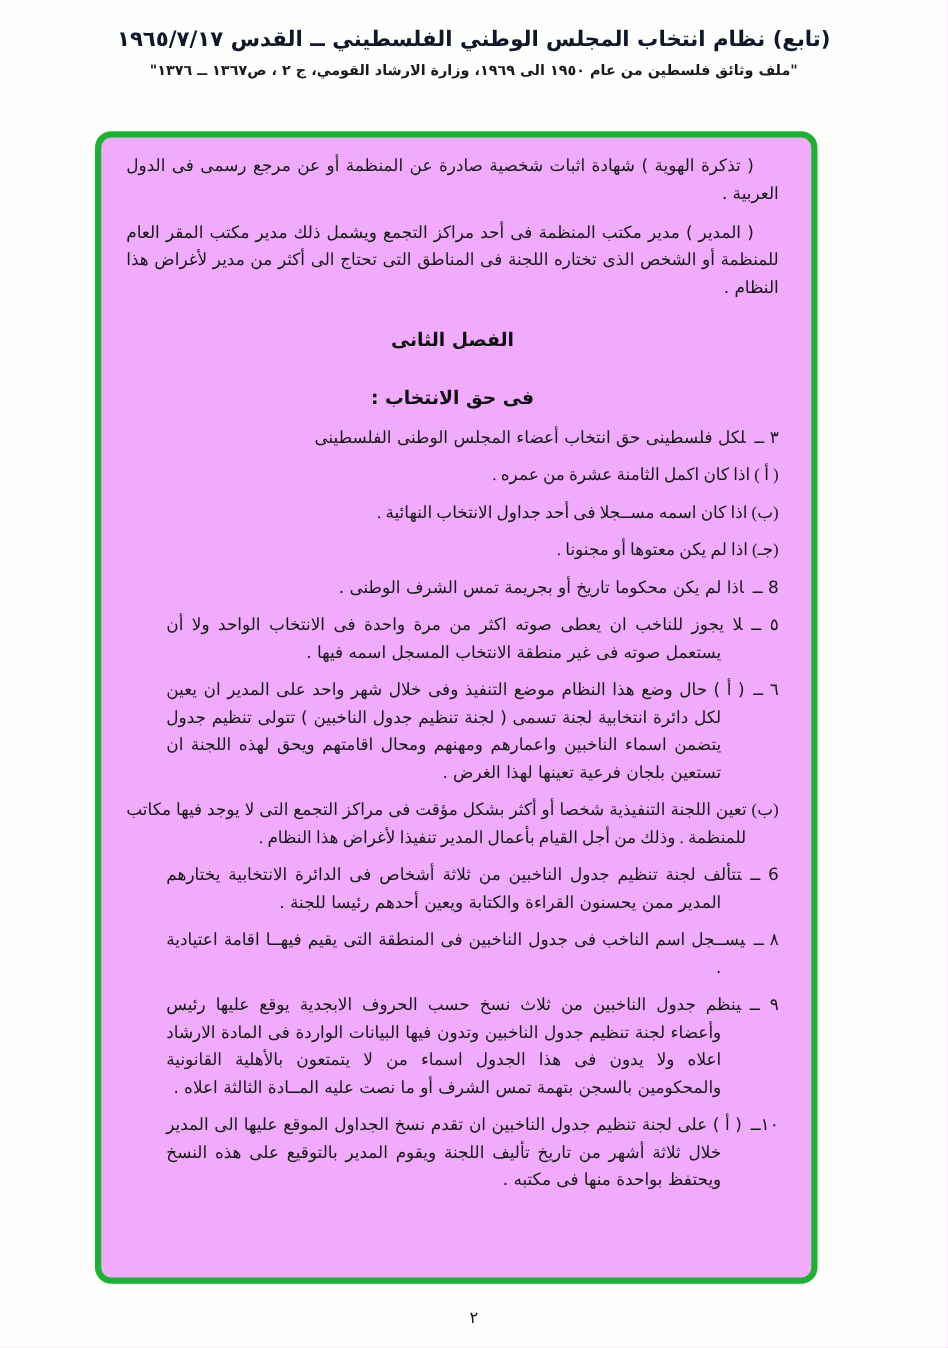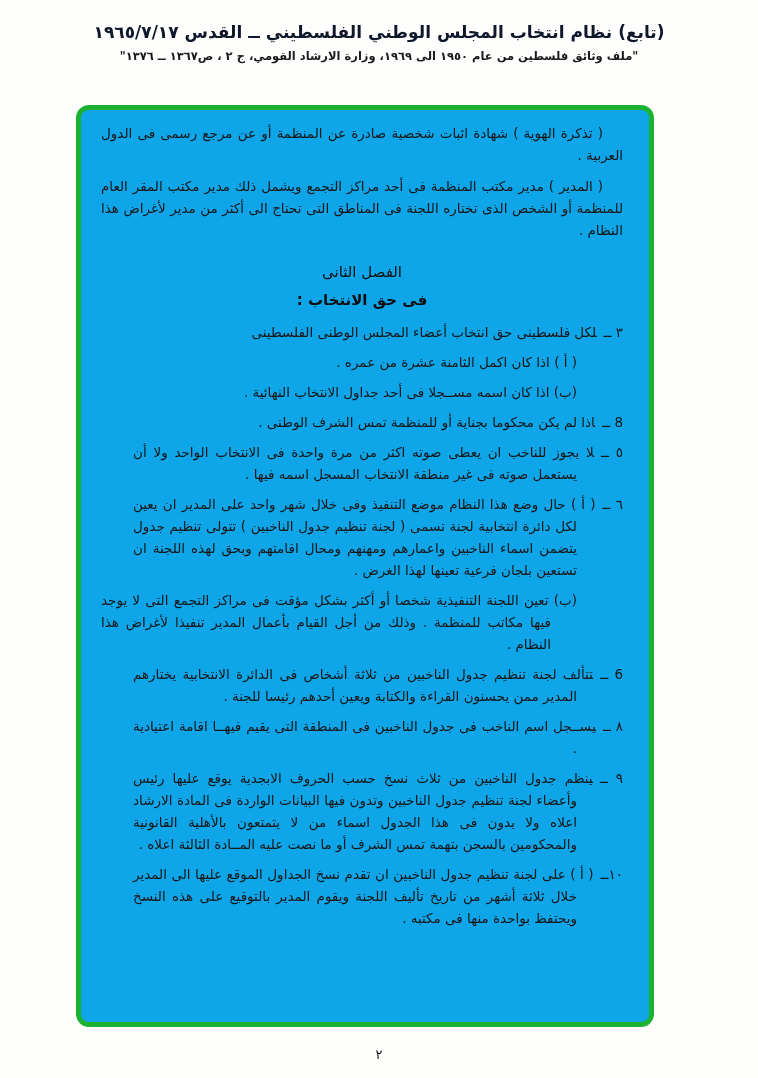"( تذكرة الهوية ) شهادة" .doc-box { background: #0ea5e9 -> #f0abfc }
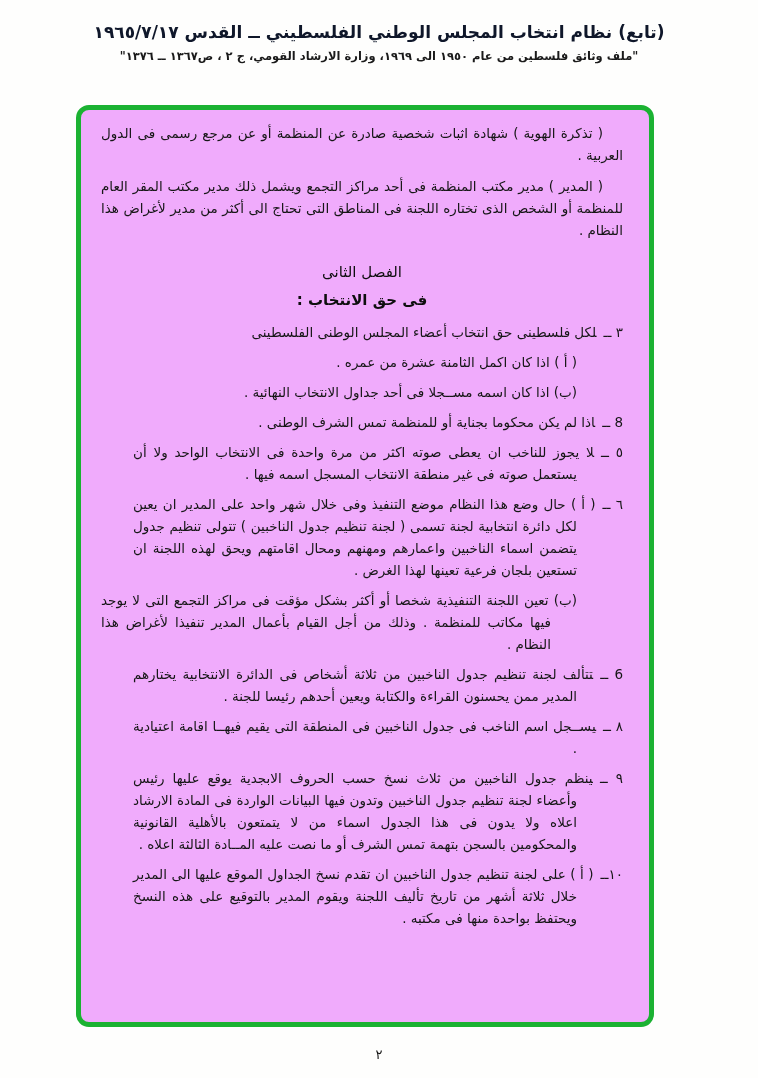"الفصل الثانى" .chapter { font-weight: normal -> bold; margin: 22px 0 10px 0 -> 22px 0 28px 0 }
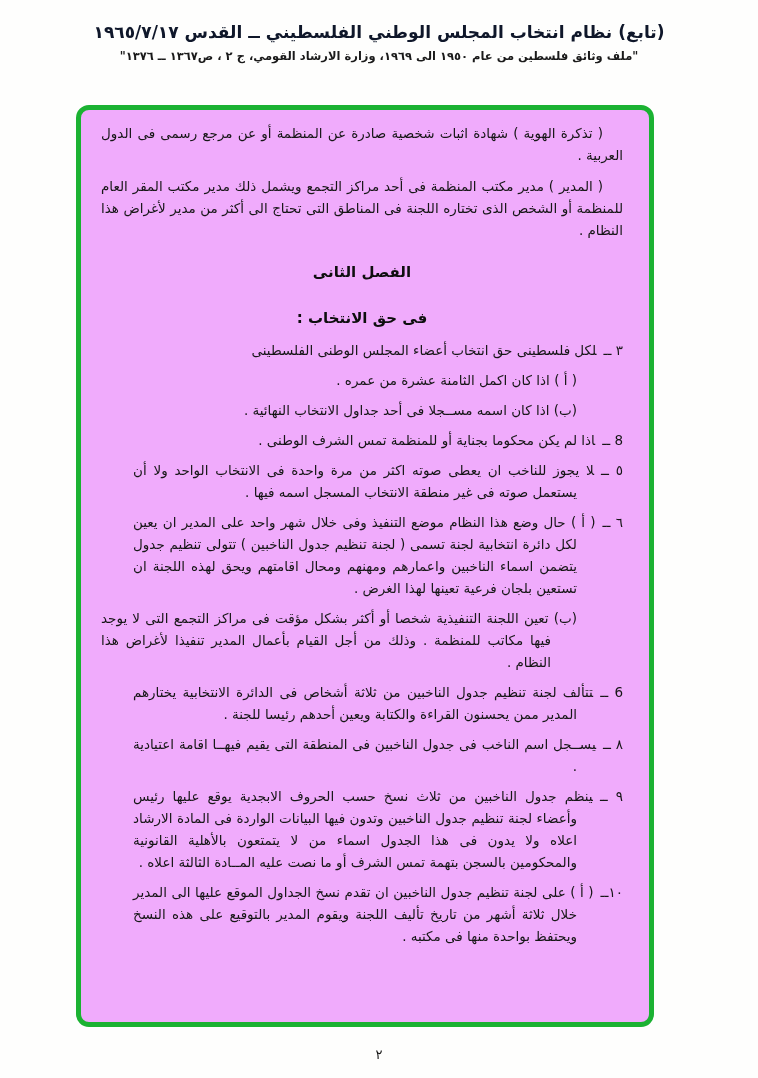"( أ ) اذا كان" .sub { font-family: none -> Liberation Serif, serif; margin-right: 46px -> none }
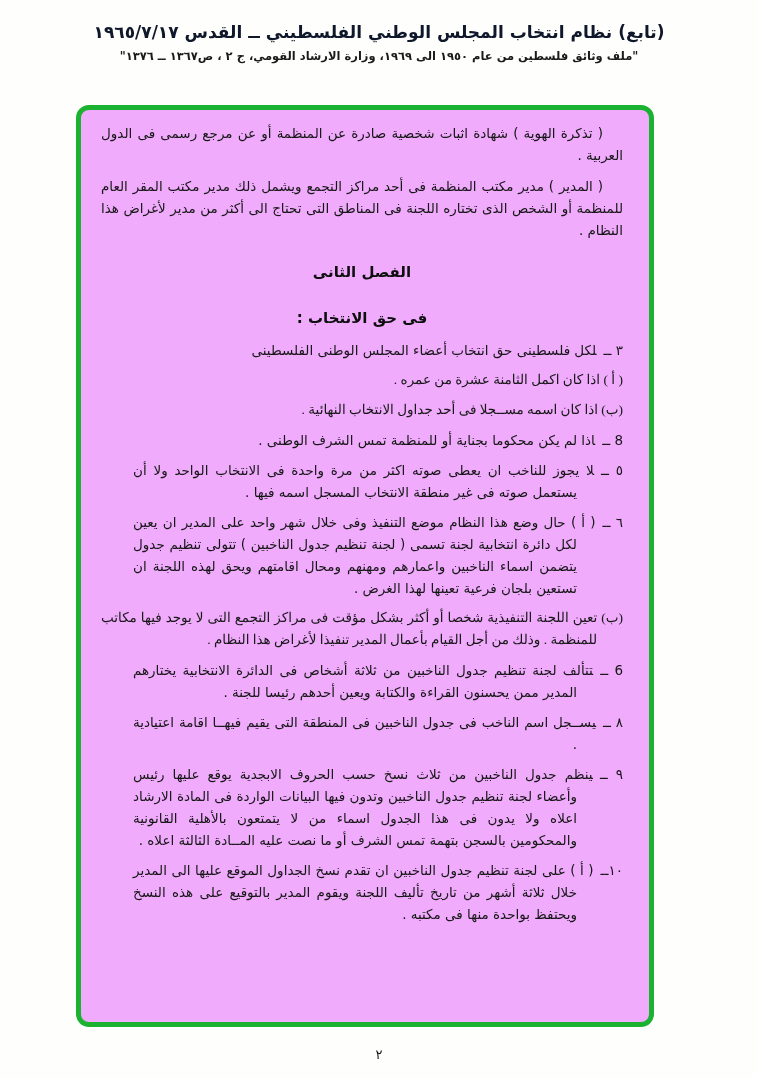"(جـ) اذا لم يكن معتوها" p.para { html: none -> <p>(جـ) اذا لم يكن معتوها أو مجنونا .</p> }
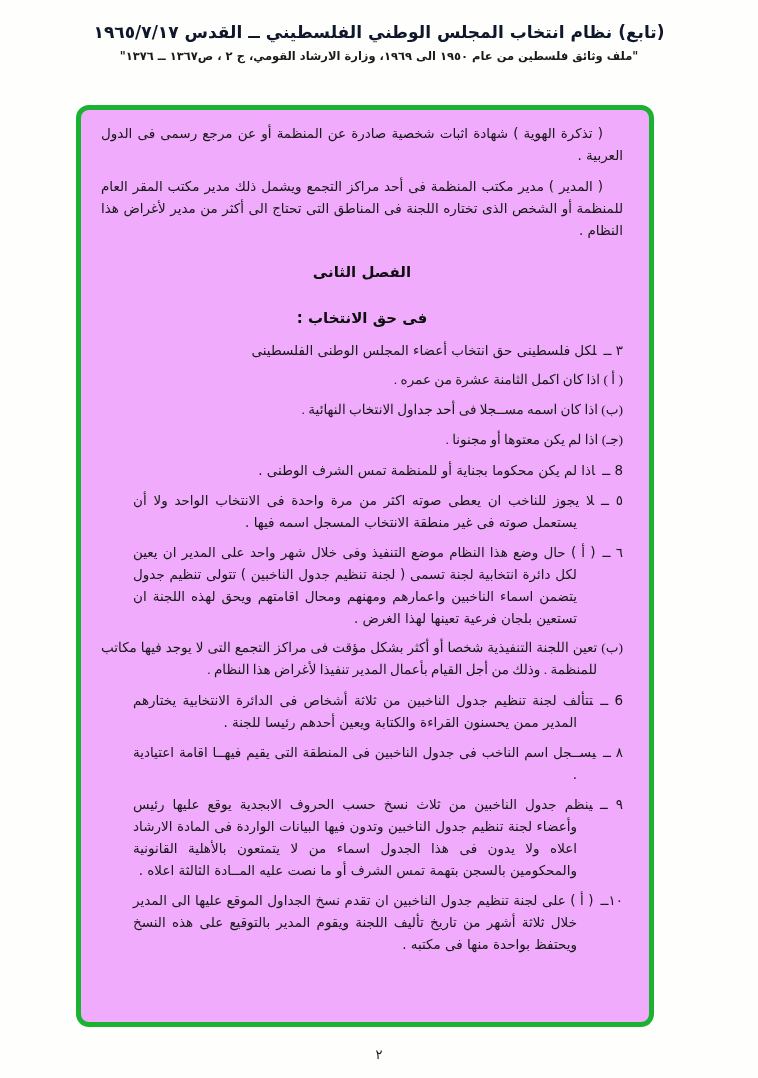"اذا لم يكن محكوما بجناية" span { text: بجناية أو للمنظمة -> تاريخ أو بجريمة }
